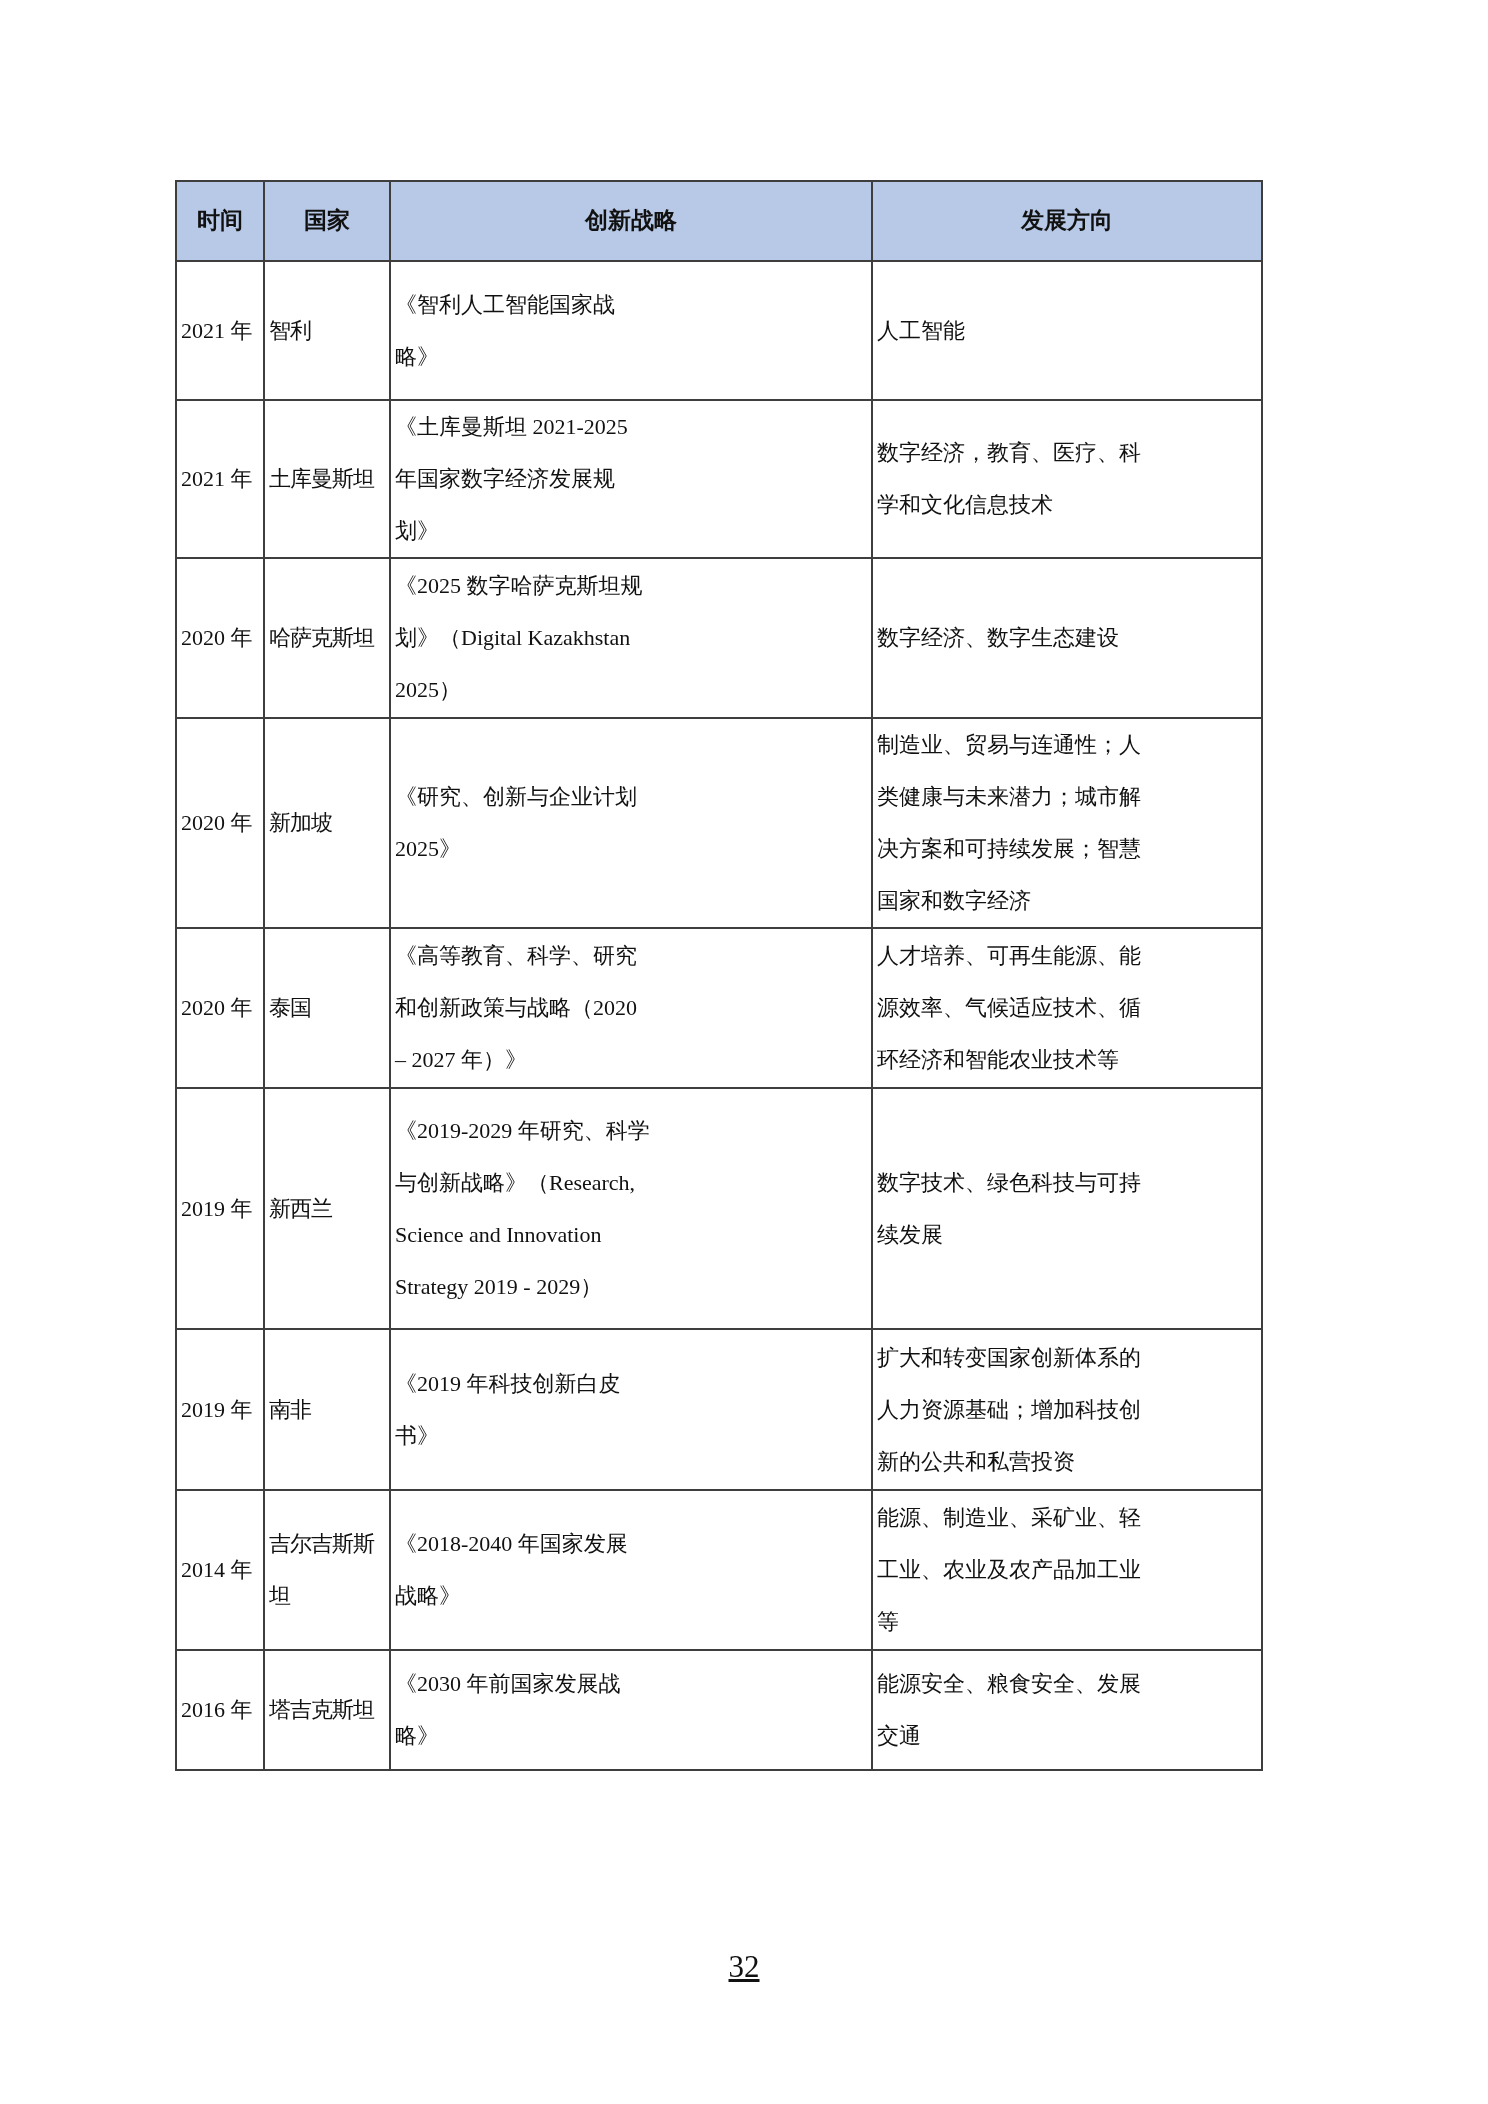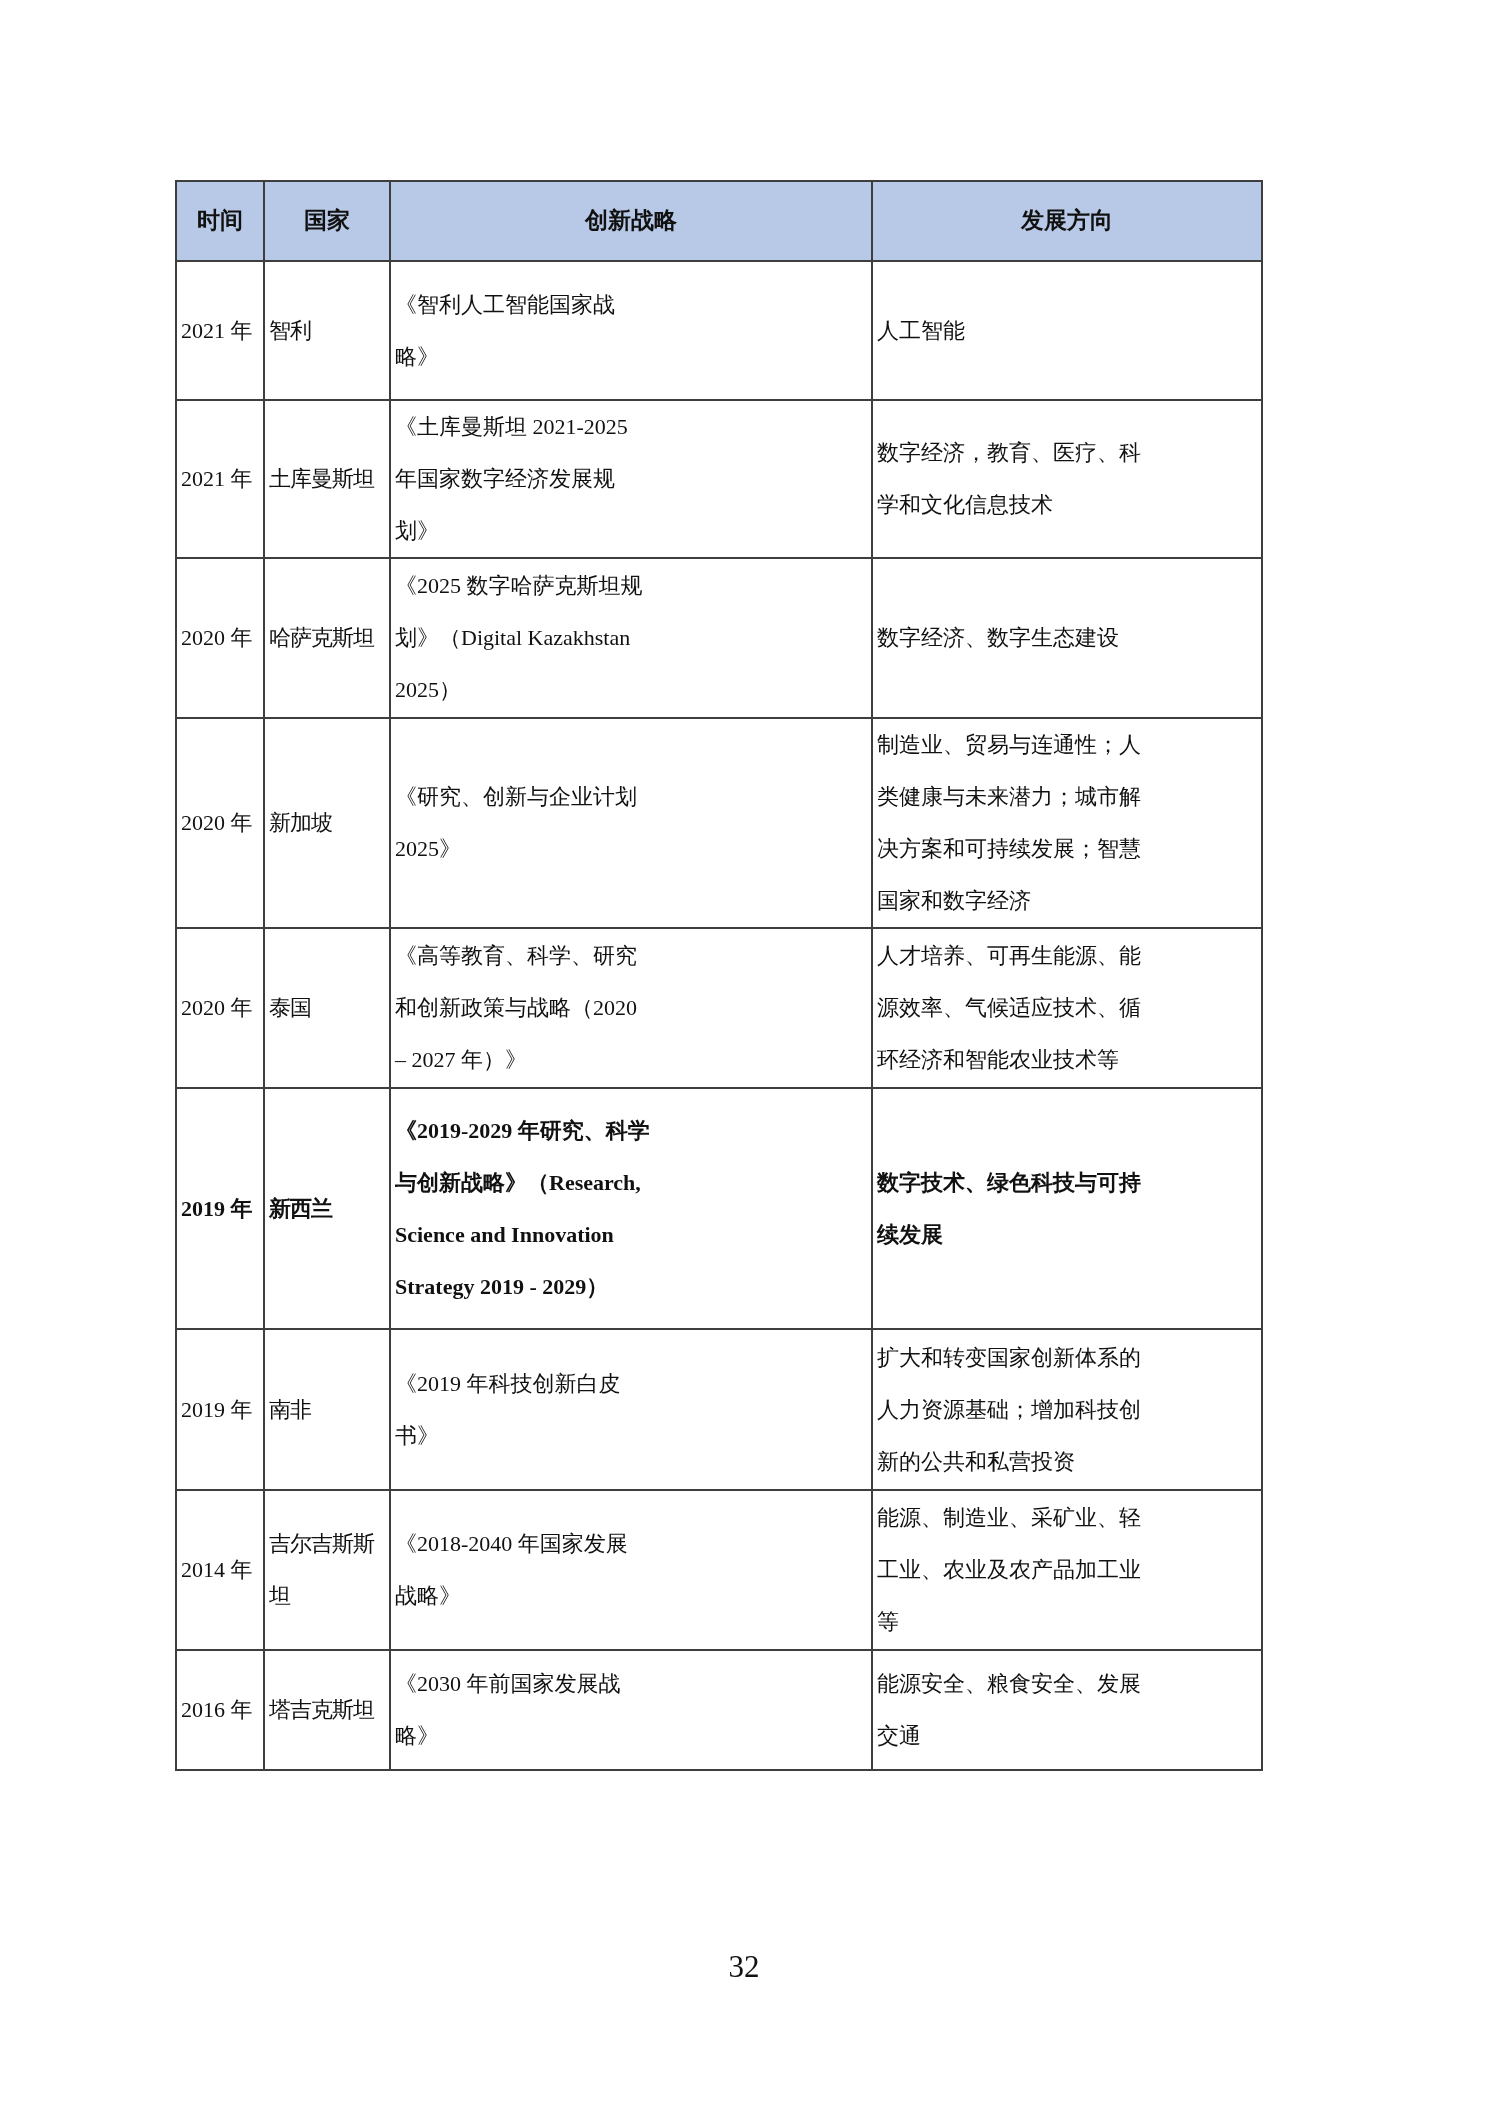"《2019-2029 年研究、科学" .row-5 td { font-weight: bold -> none }
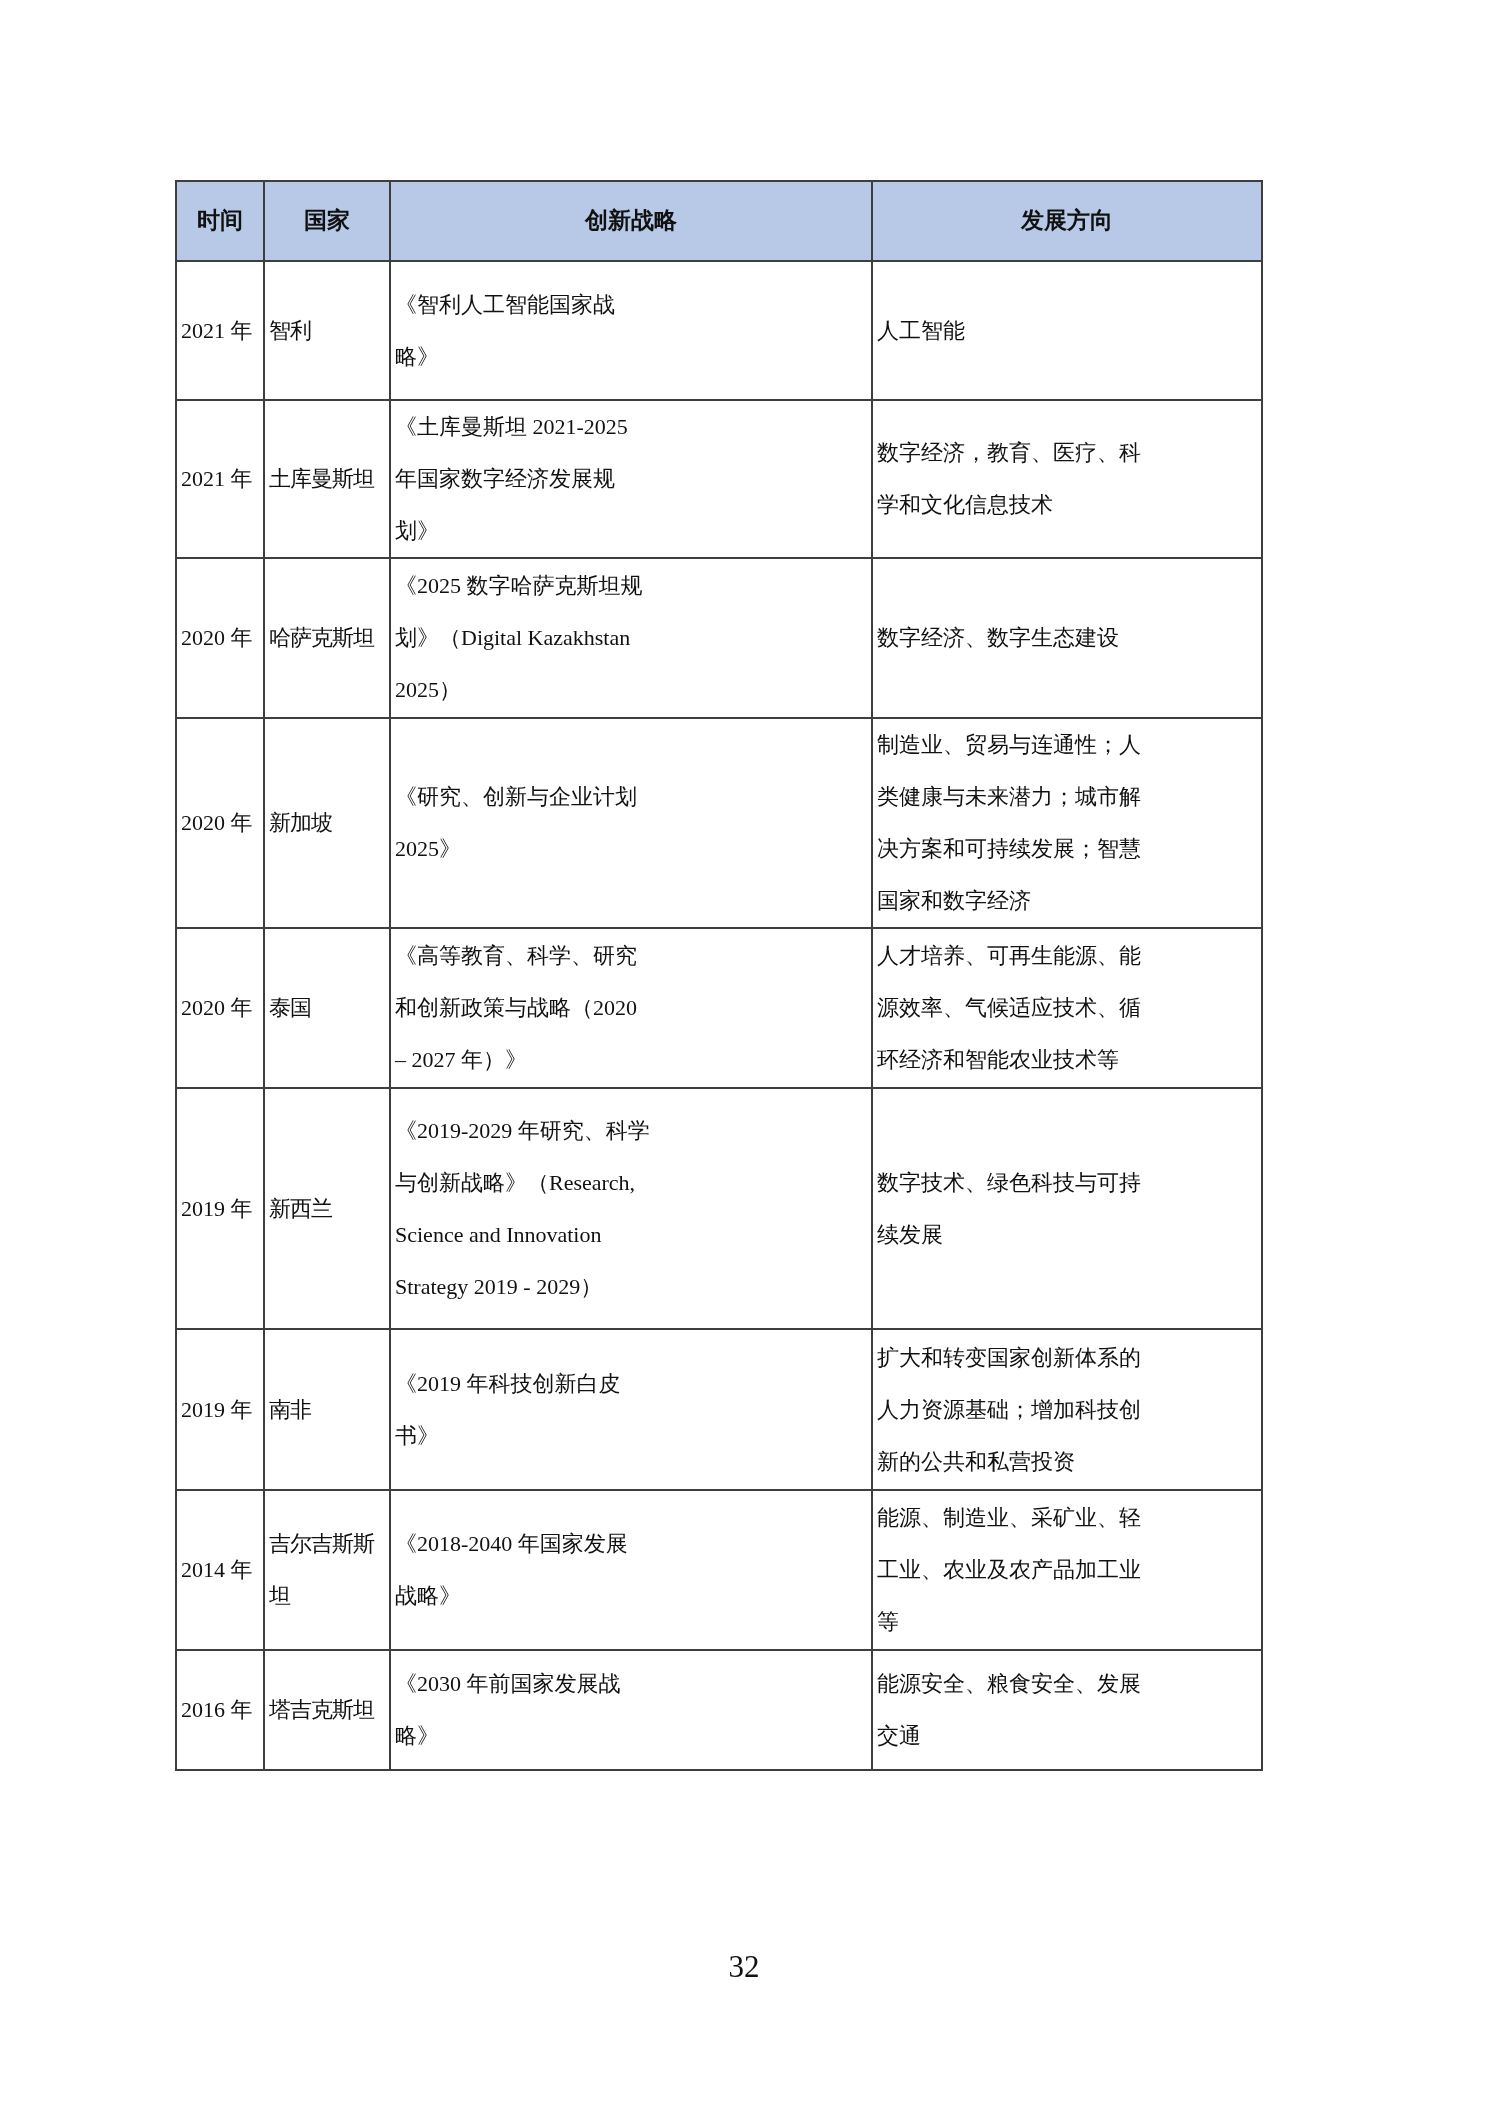"32" .page-number { text-decoration: none -> underline }
